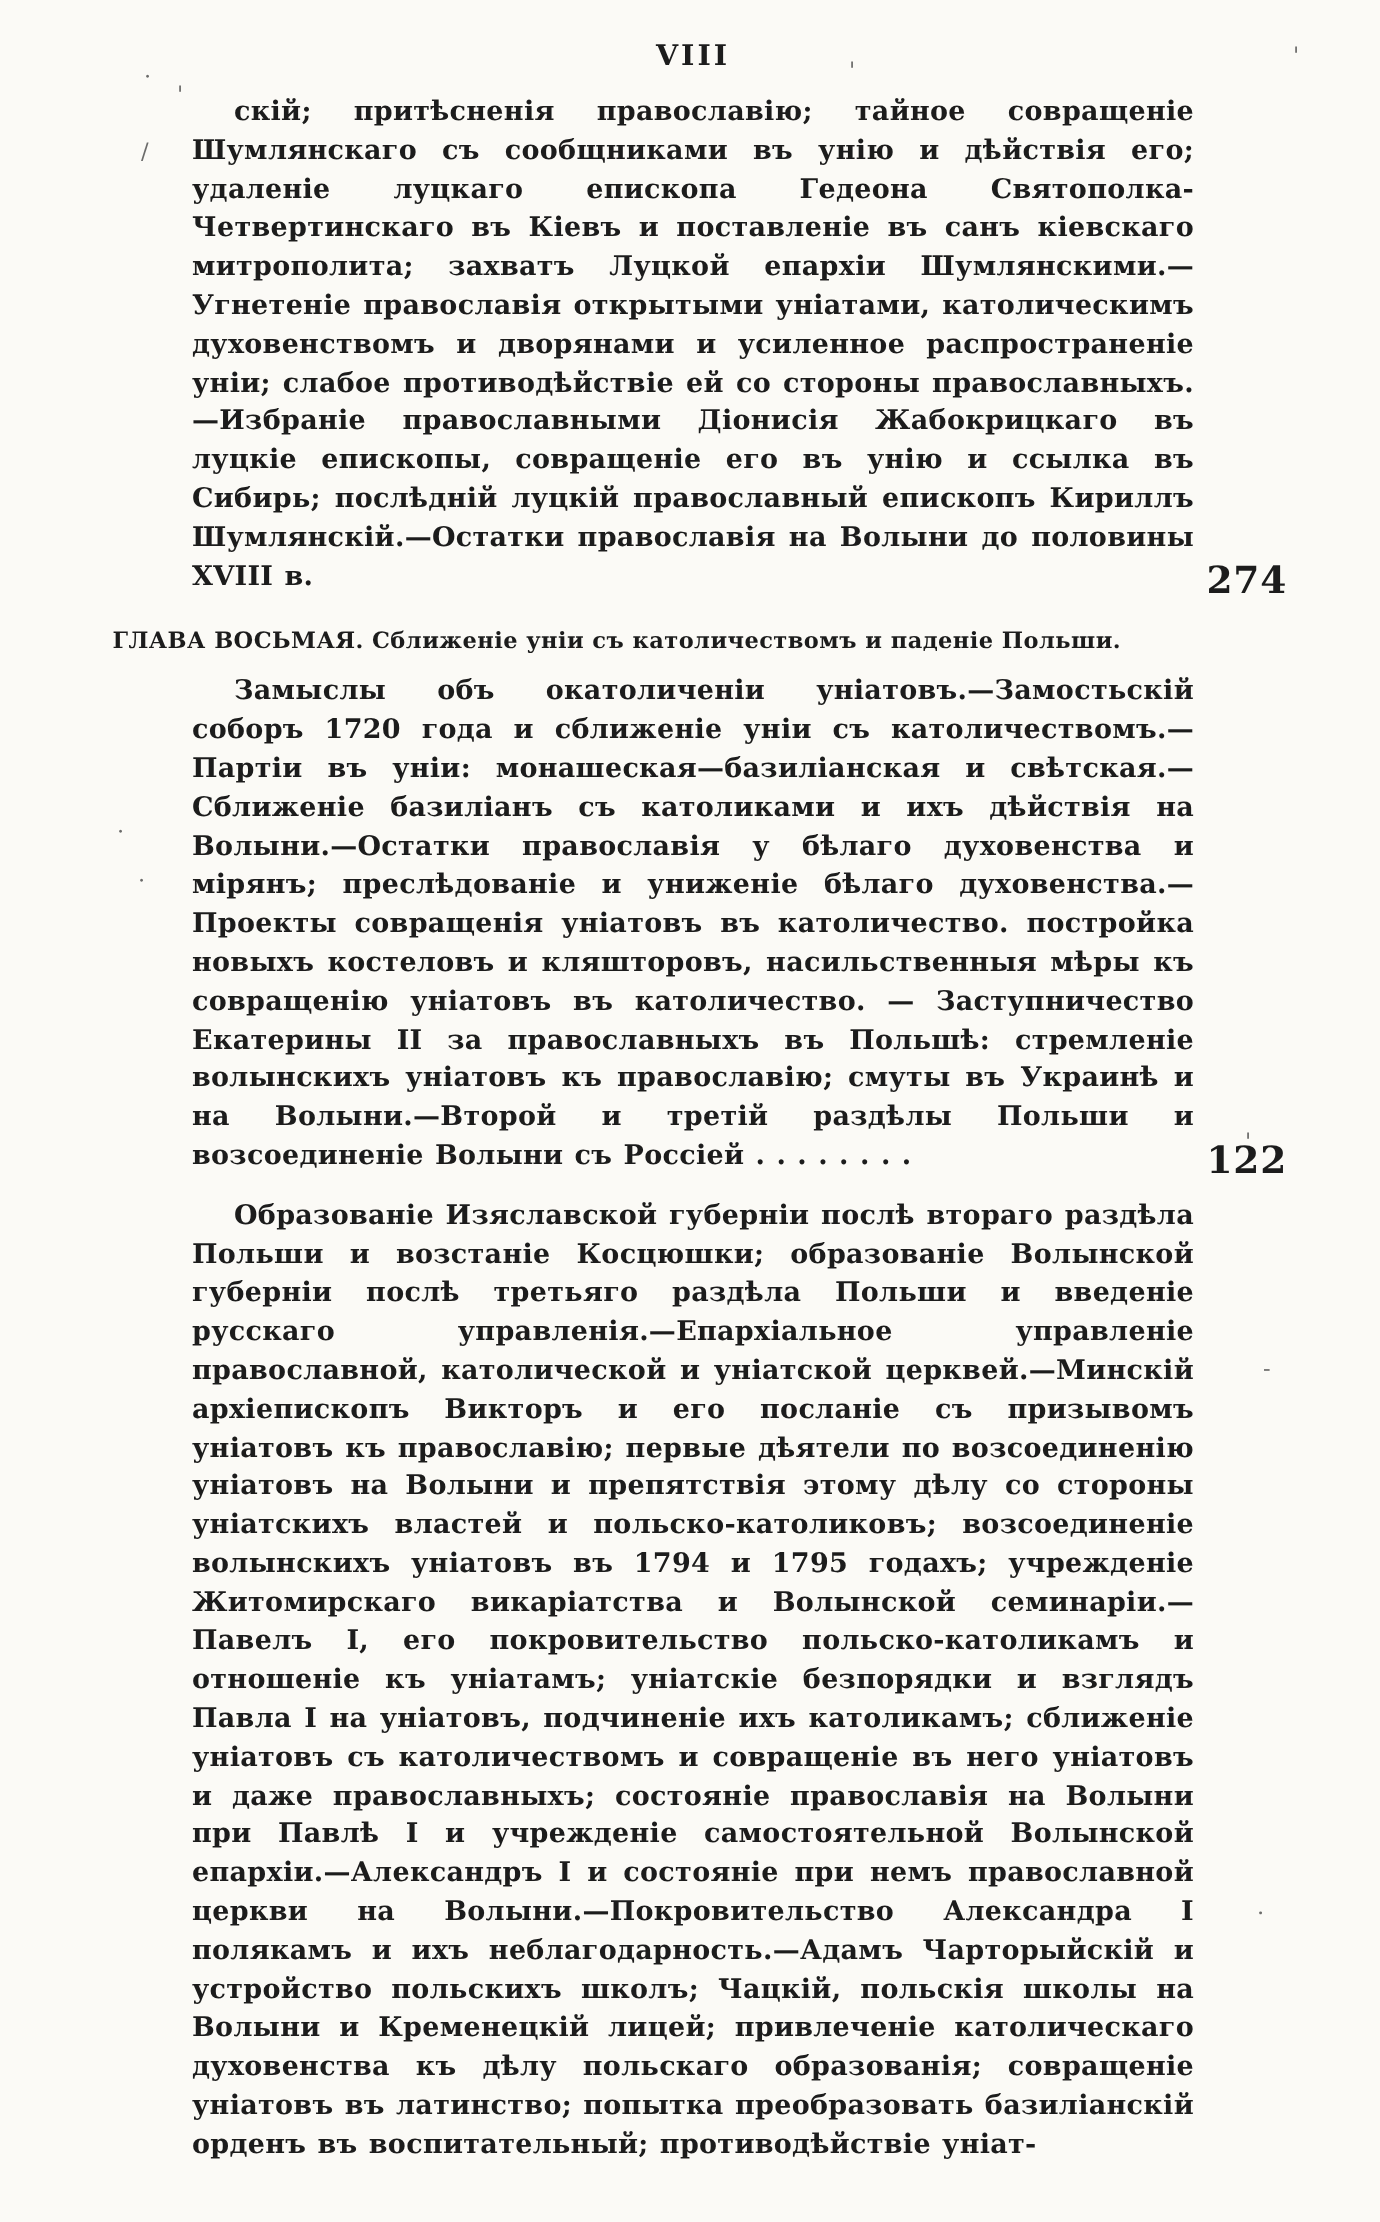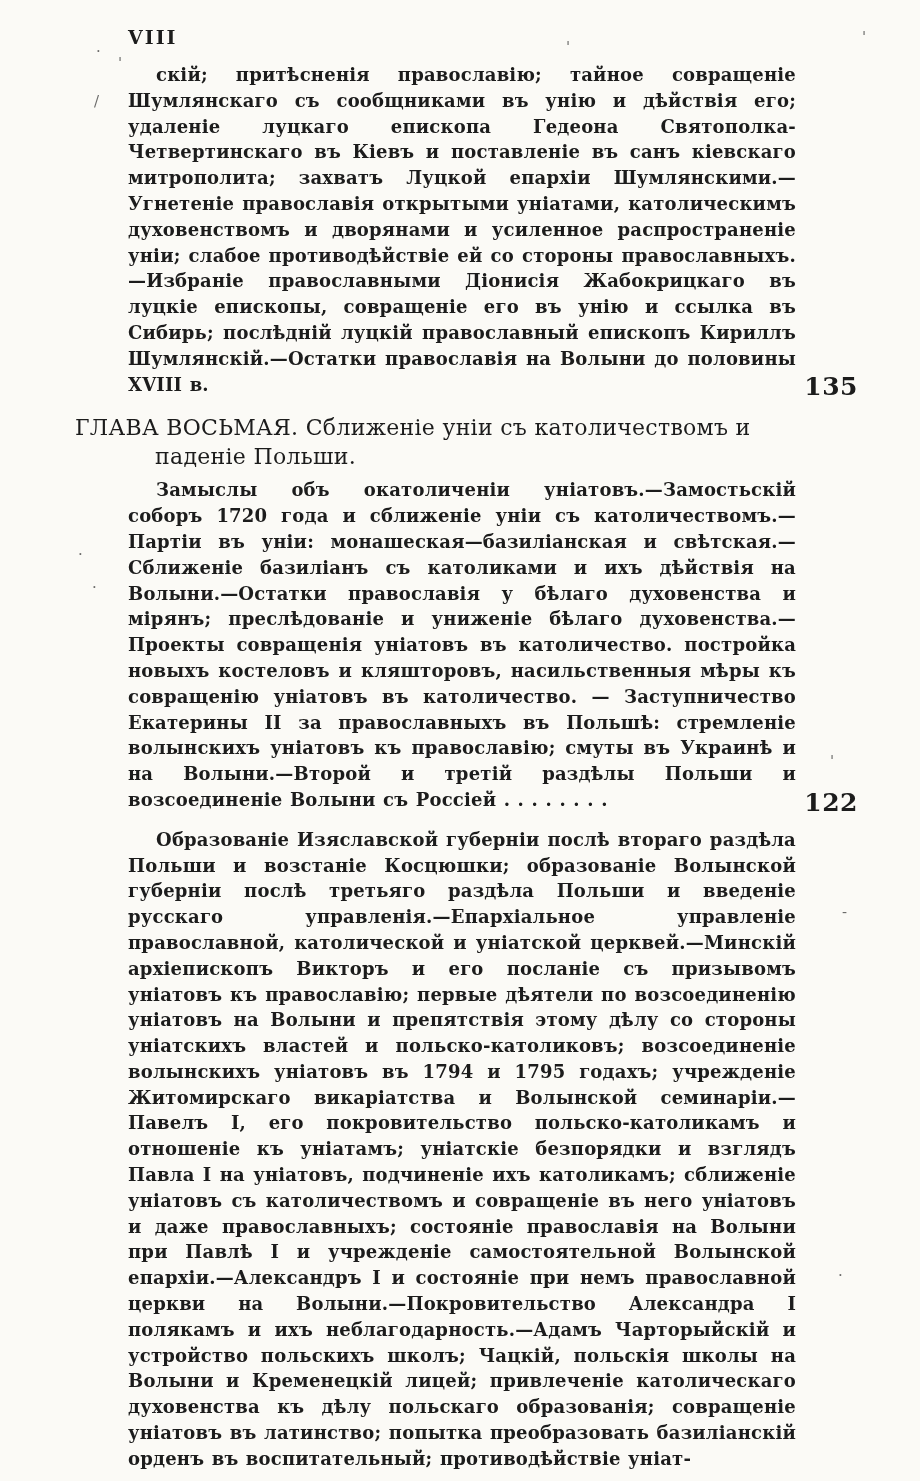"VIII" .running-head { text-align: left -> center }
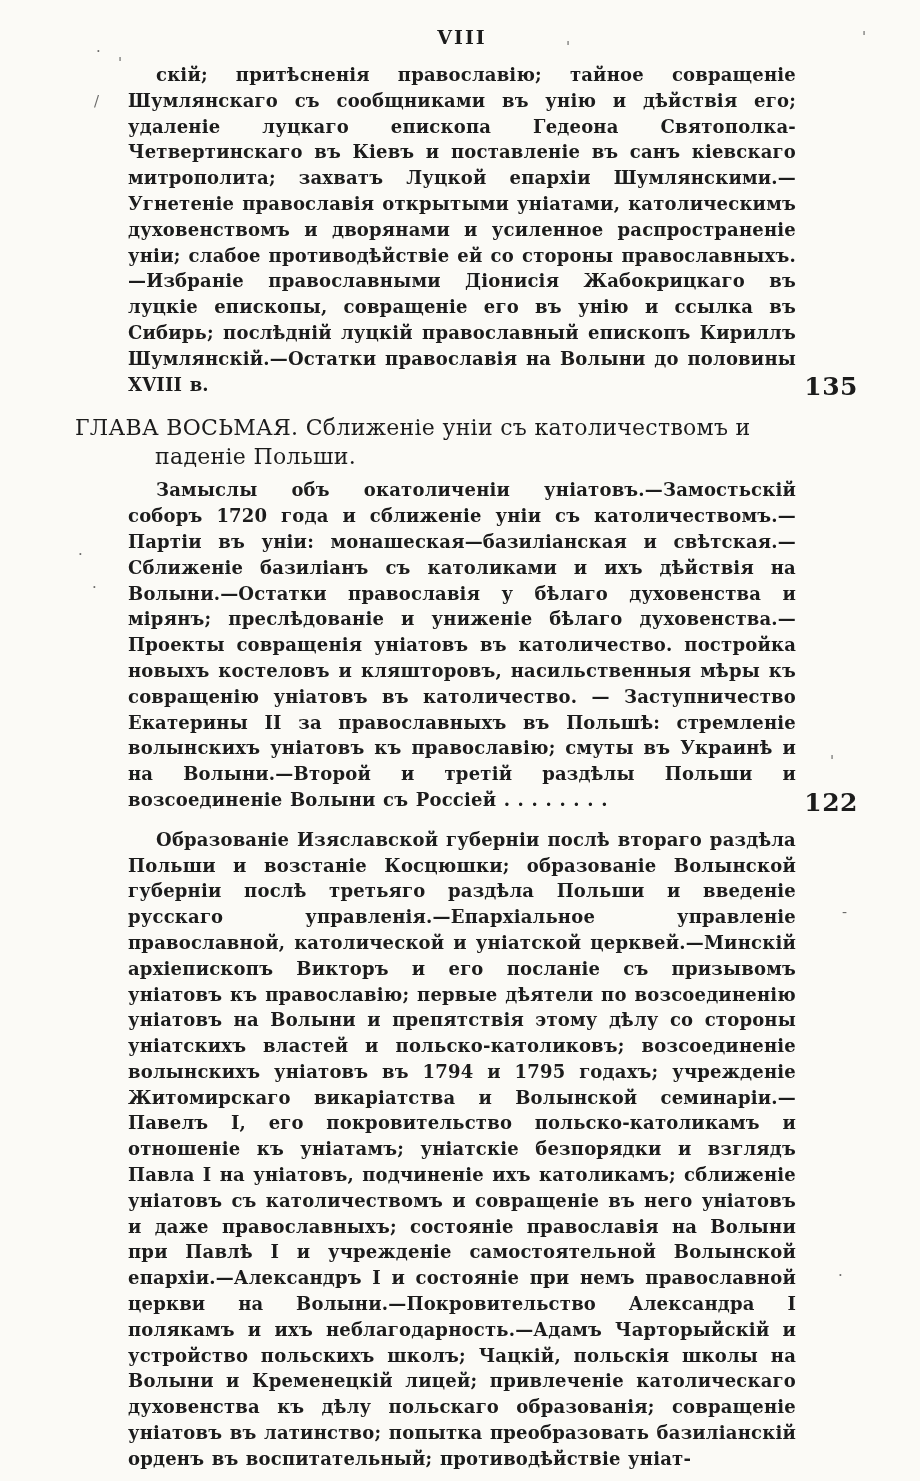"135" span.page-ref { text: 135 -> 274 }
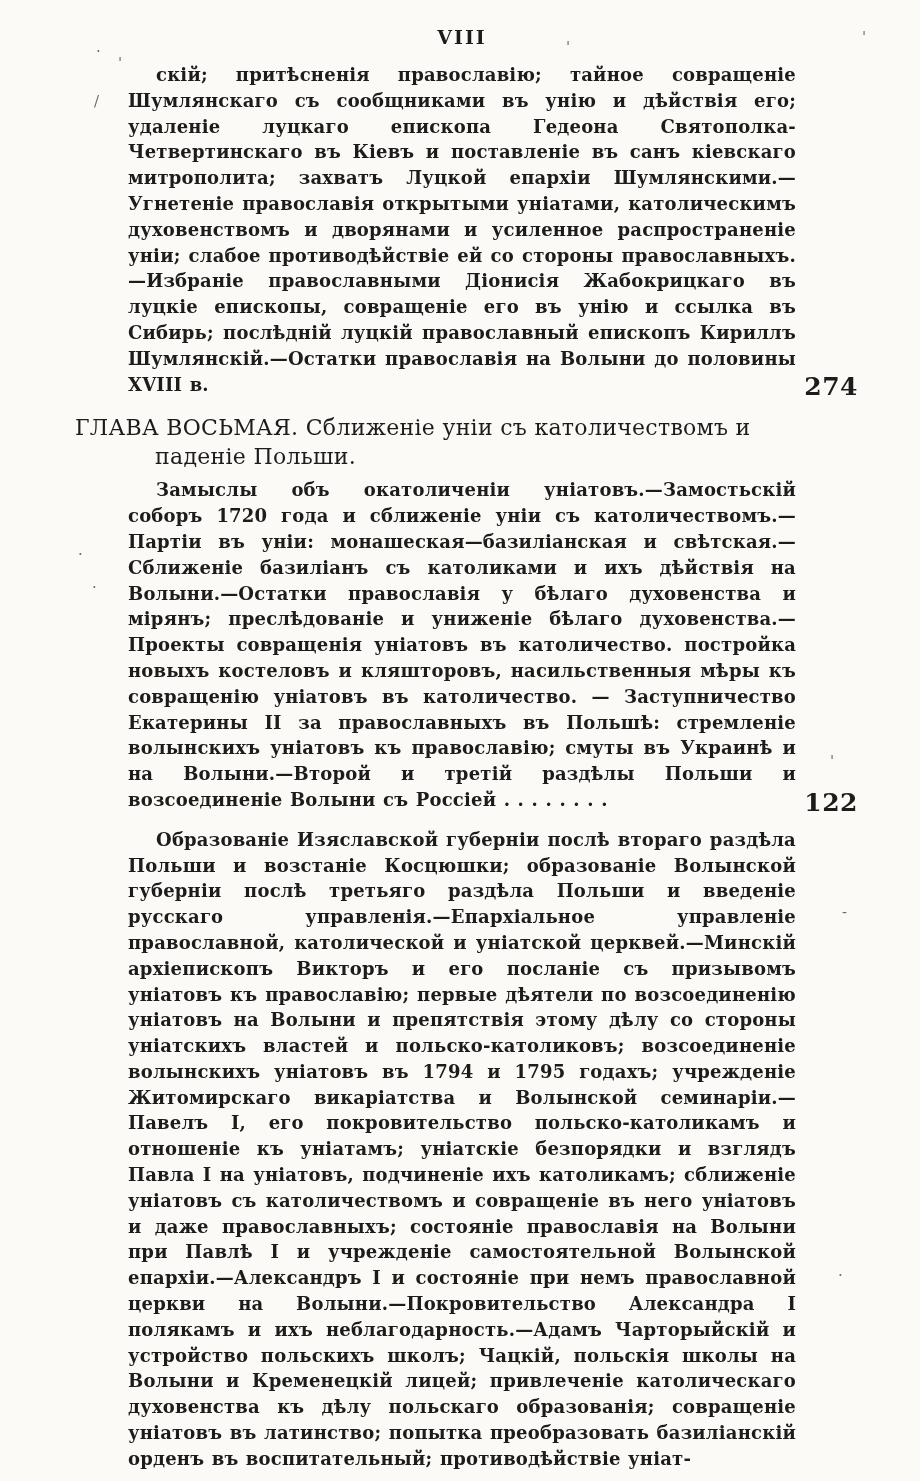"ГЛАВА ВОСЬМАЯ. Сближеніе уніи съ" .chapter-head { font-size: 22px -> 15px; font-weight: normal -> bold }
